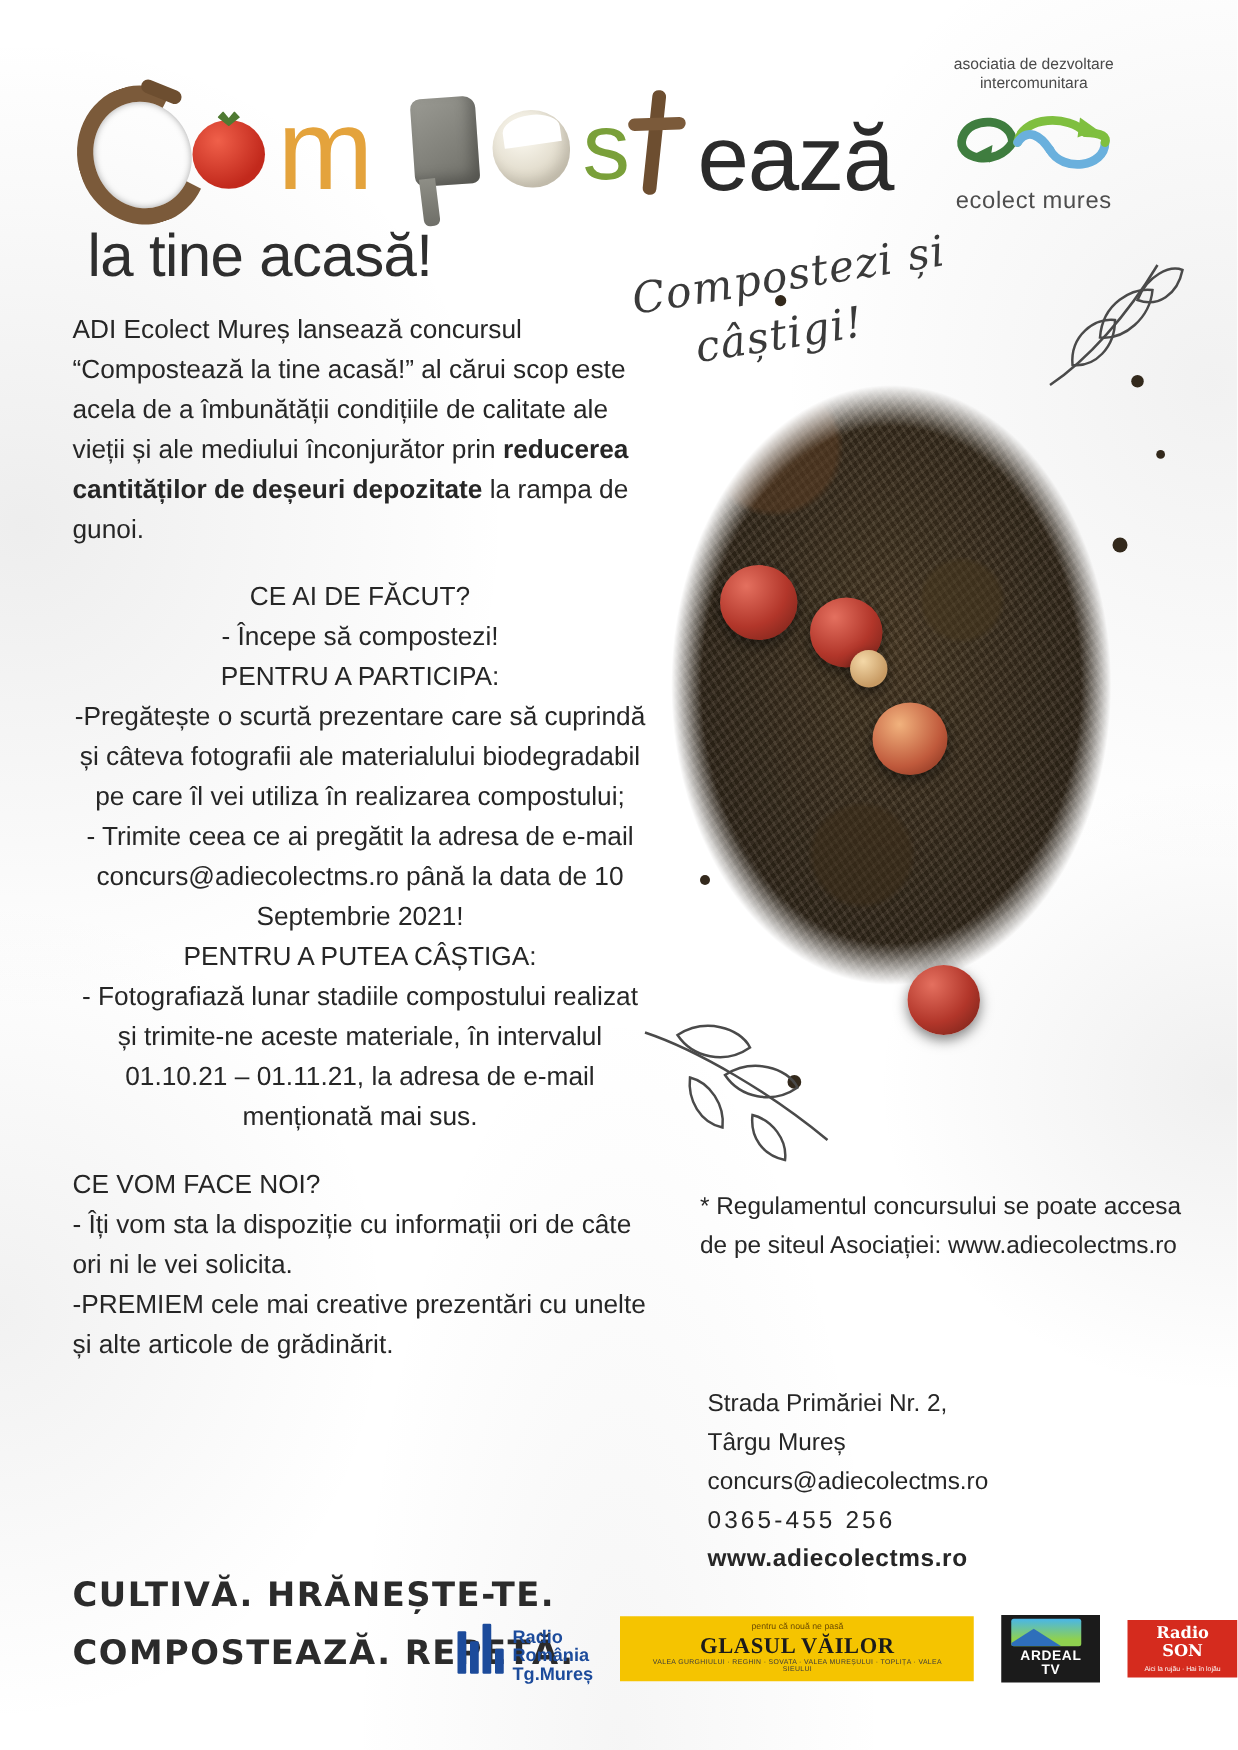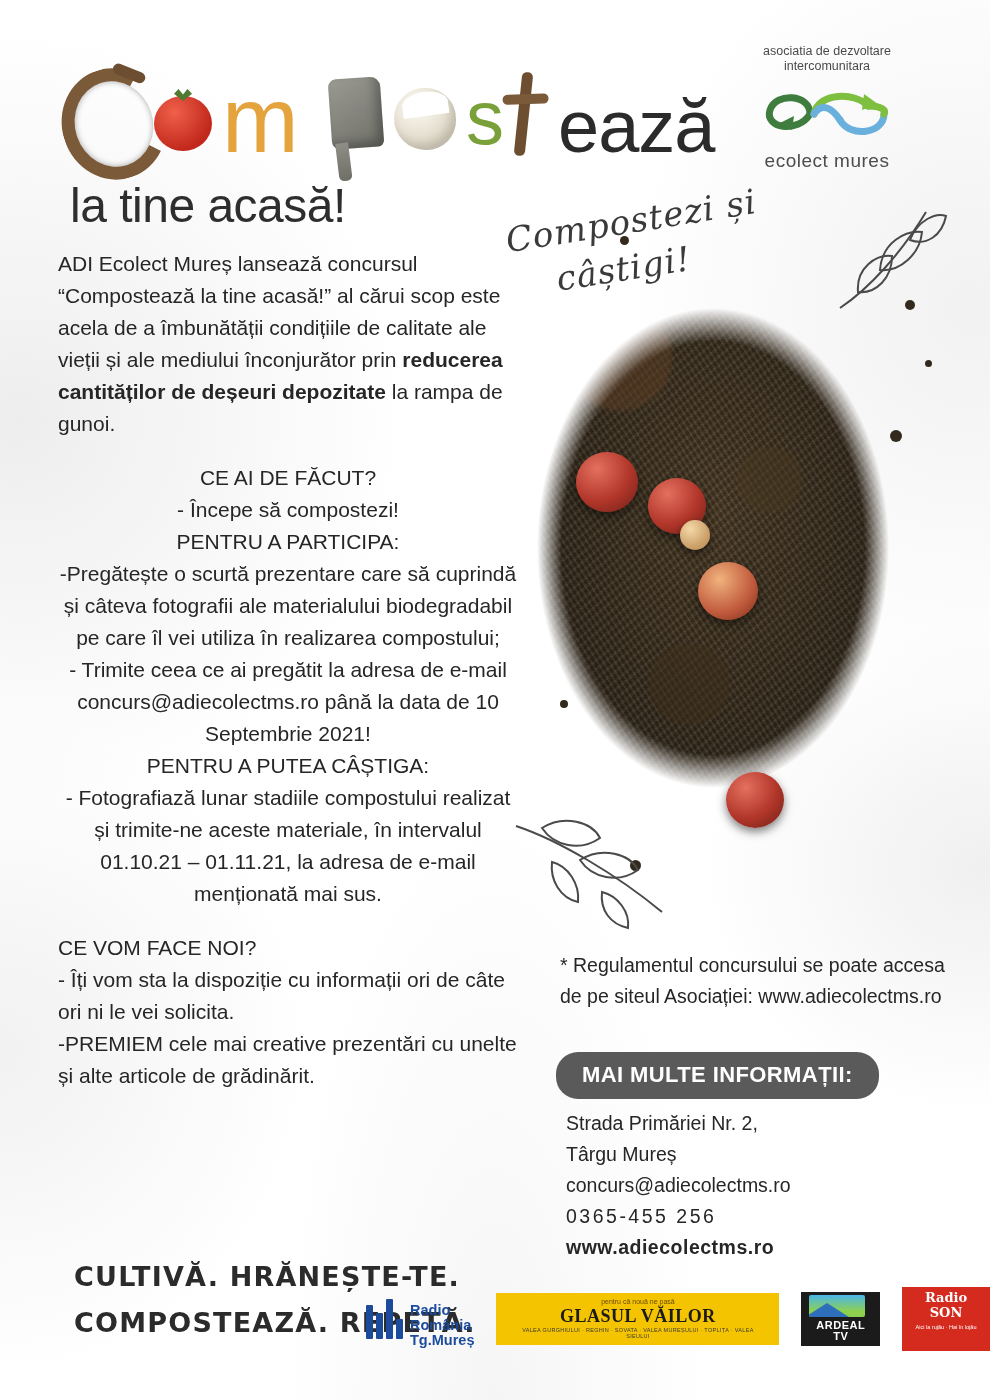"MAI MULTE INFORMAȚII:" div.more-info-badge { html: <div>MAI MULTE INFORMAȚII:</div> -> none }
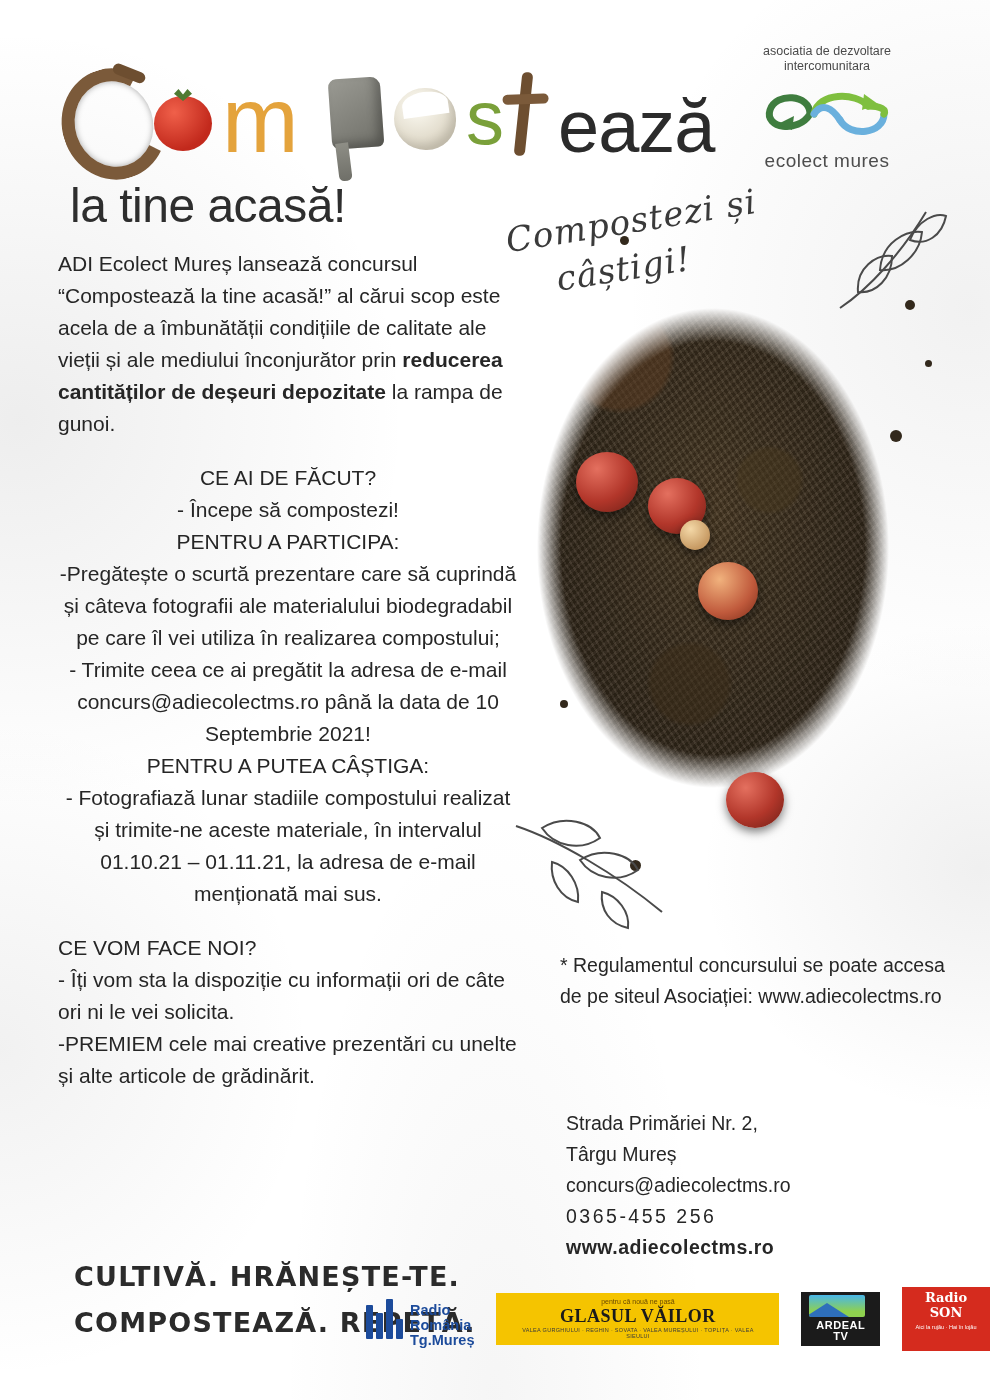"CULTIVĂ. HRĂNEȘTE-TE." .slogan { margin-left: 16px -> none }
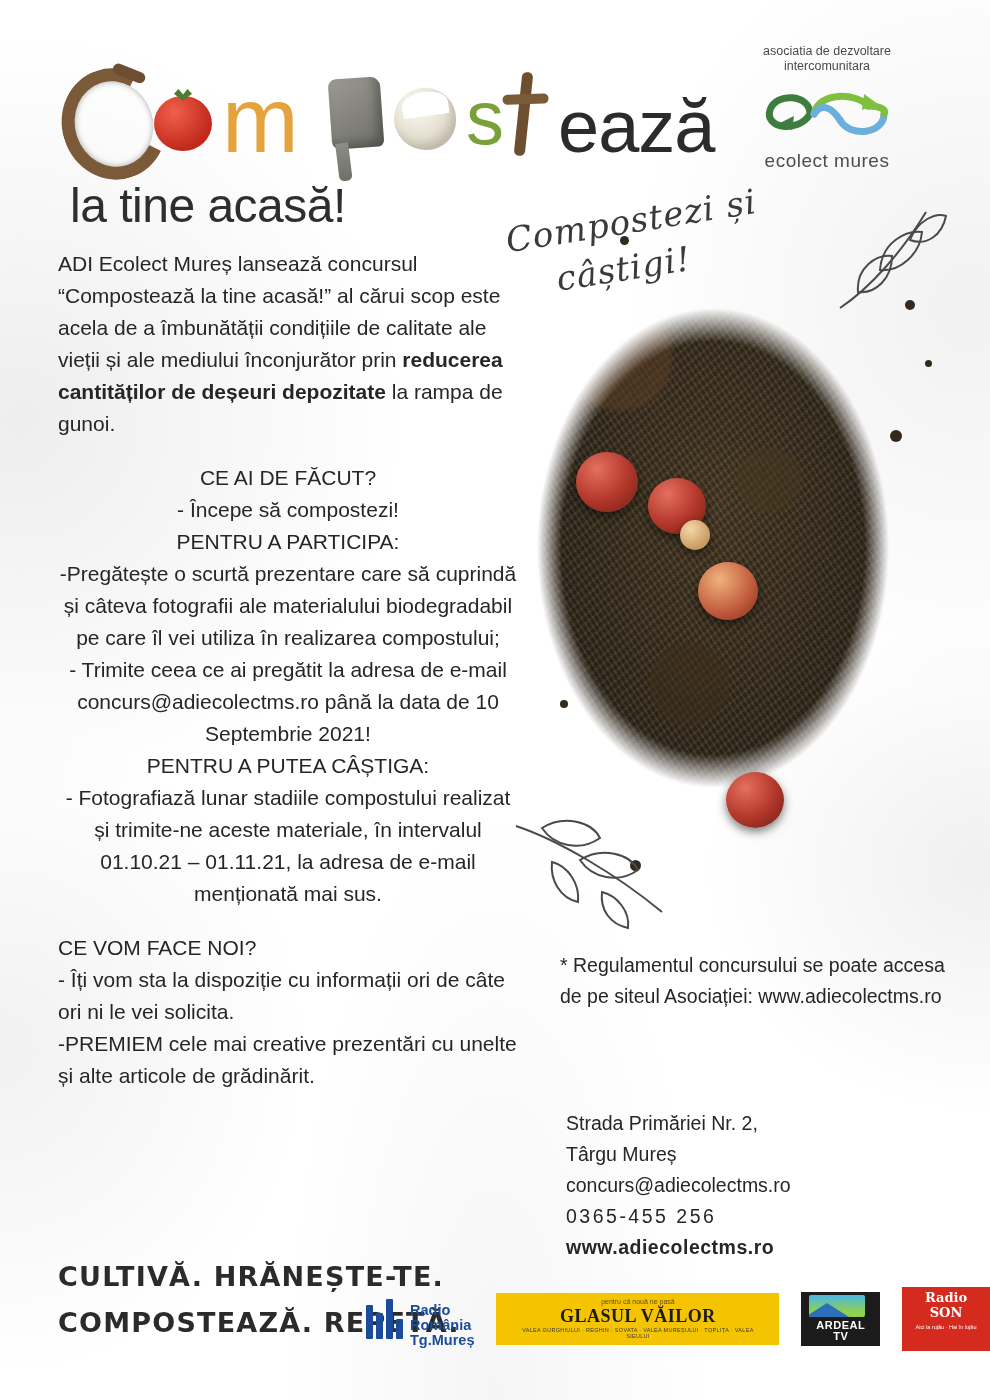"Radio SON" .logo-radioson { padding: 4px 7px 20px -> 4px 7px 2px }
